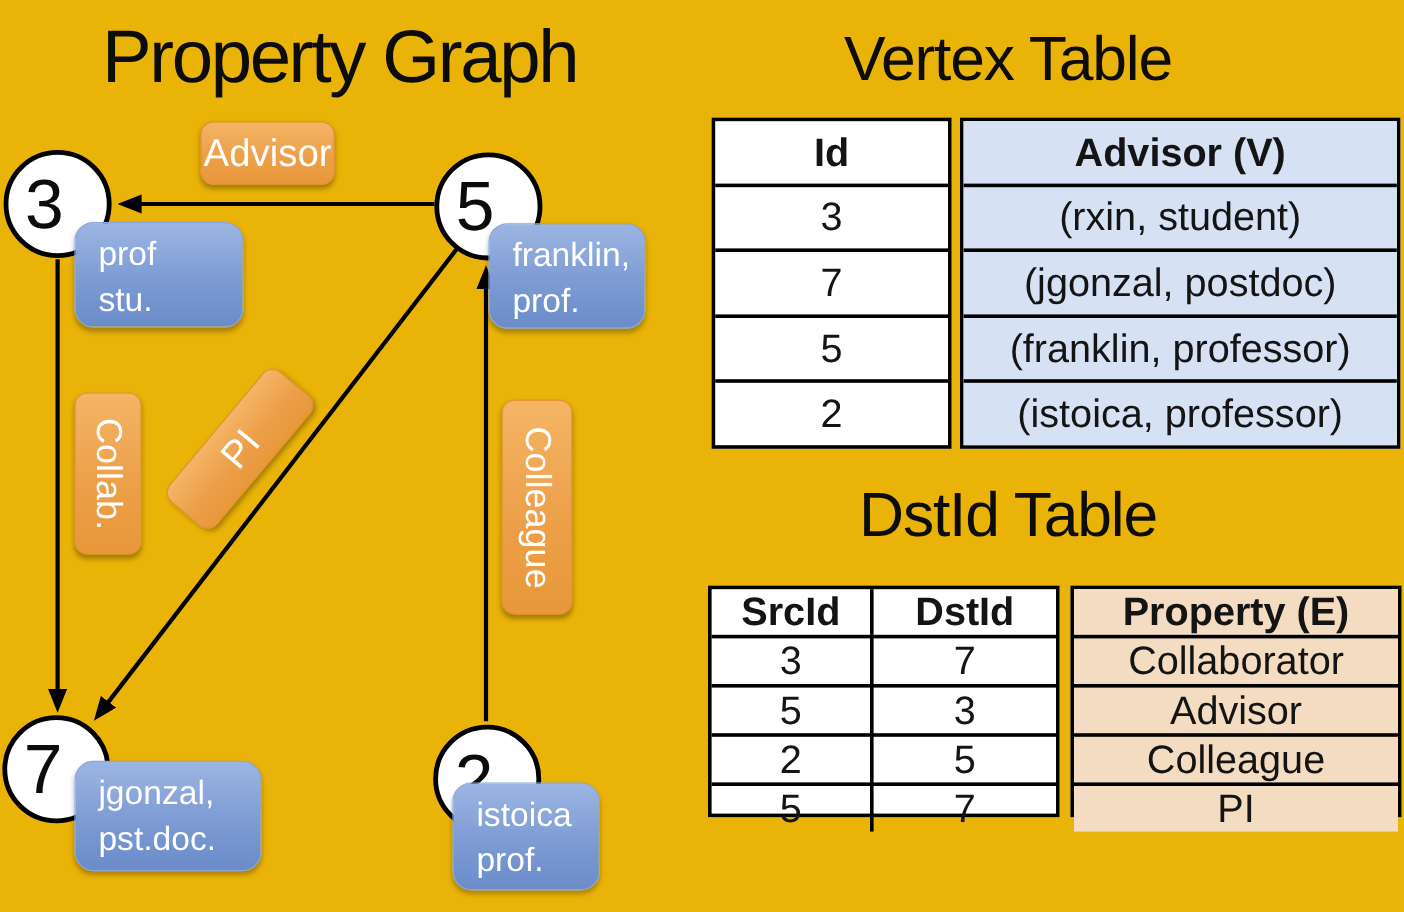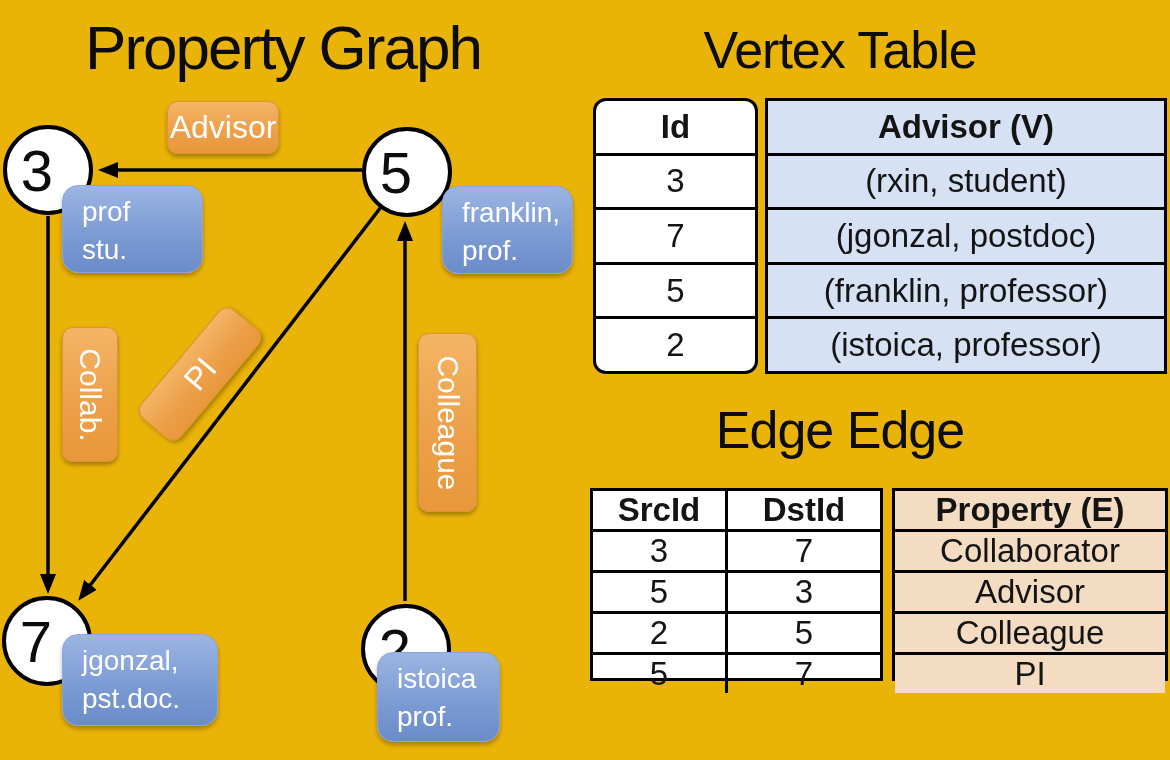"Id" .w-id { border-radius: 13px -> none; width: 165px -> 200px }
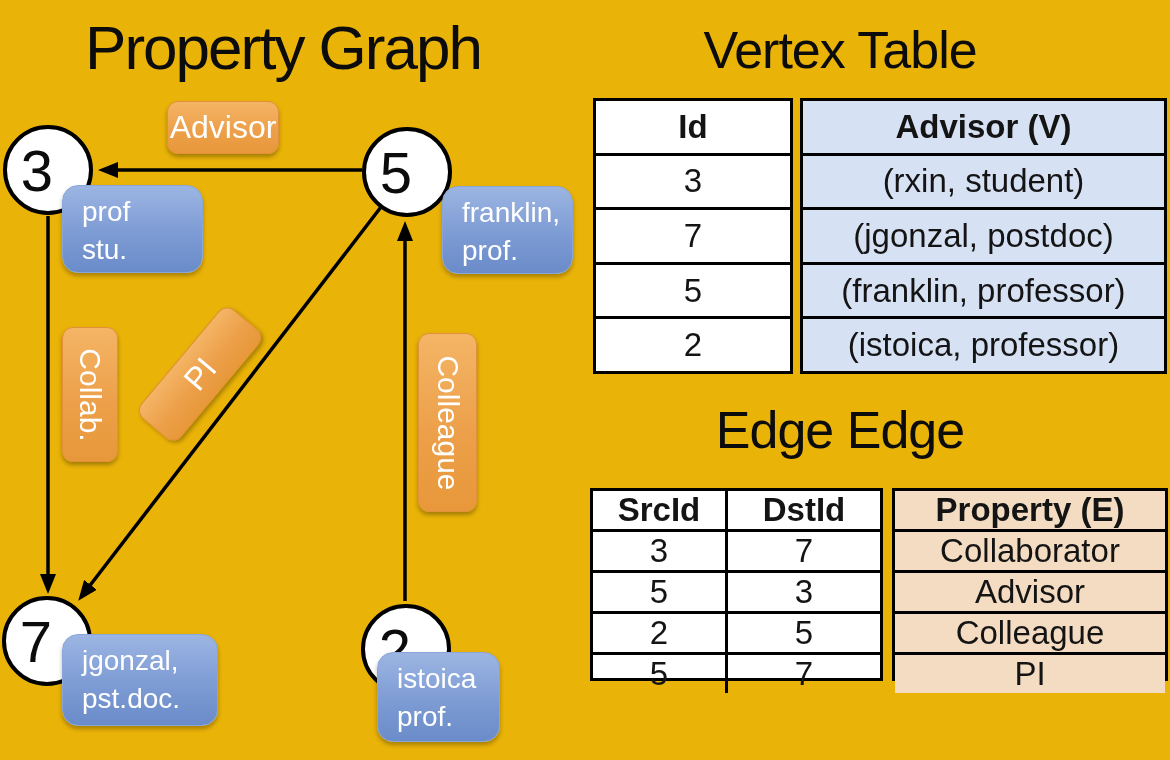"franklin," .box-franklin { left: 442px -> 407px }
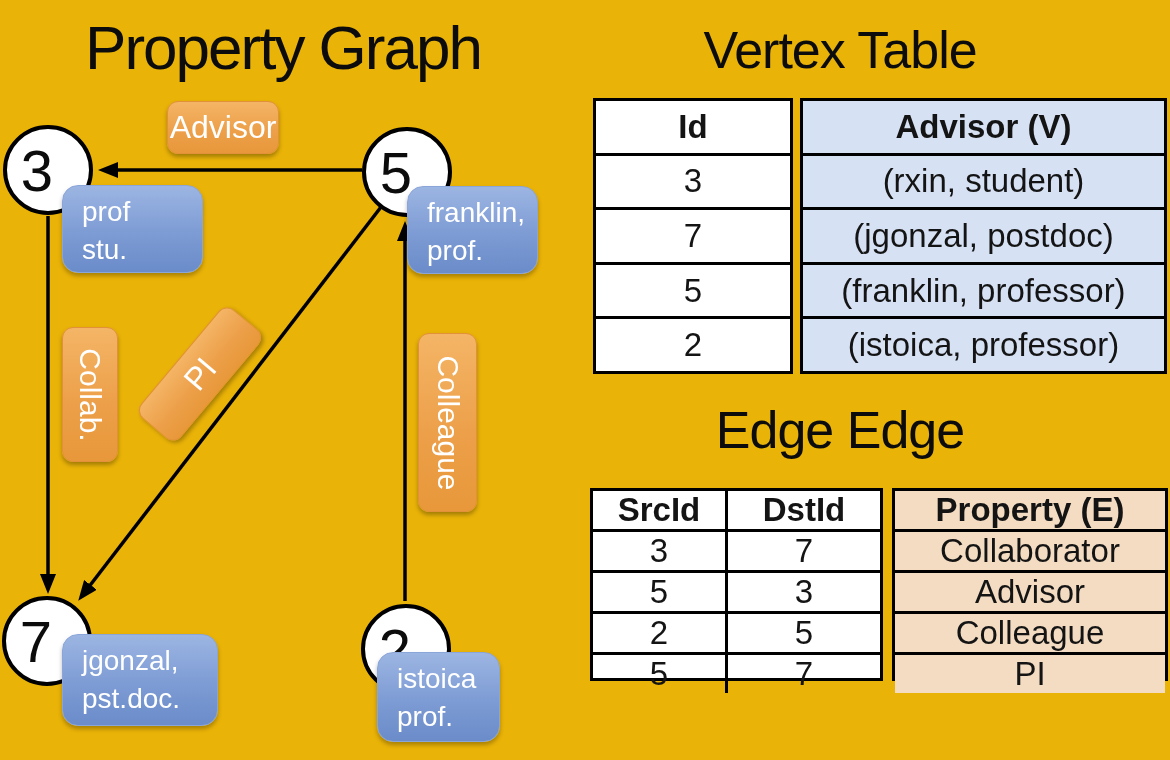"Edge Edge" div.section-title { text: Edge Edge -> DstId Table }
